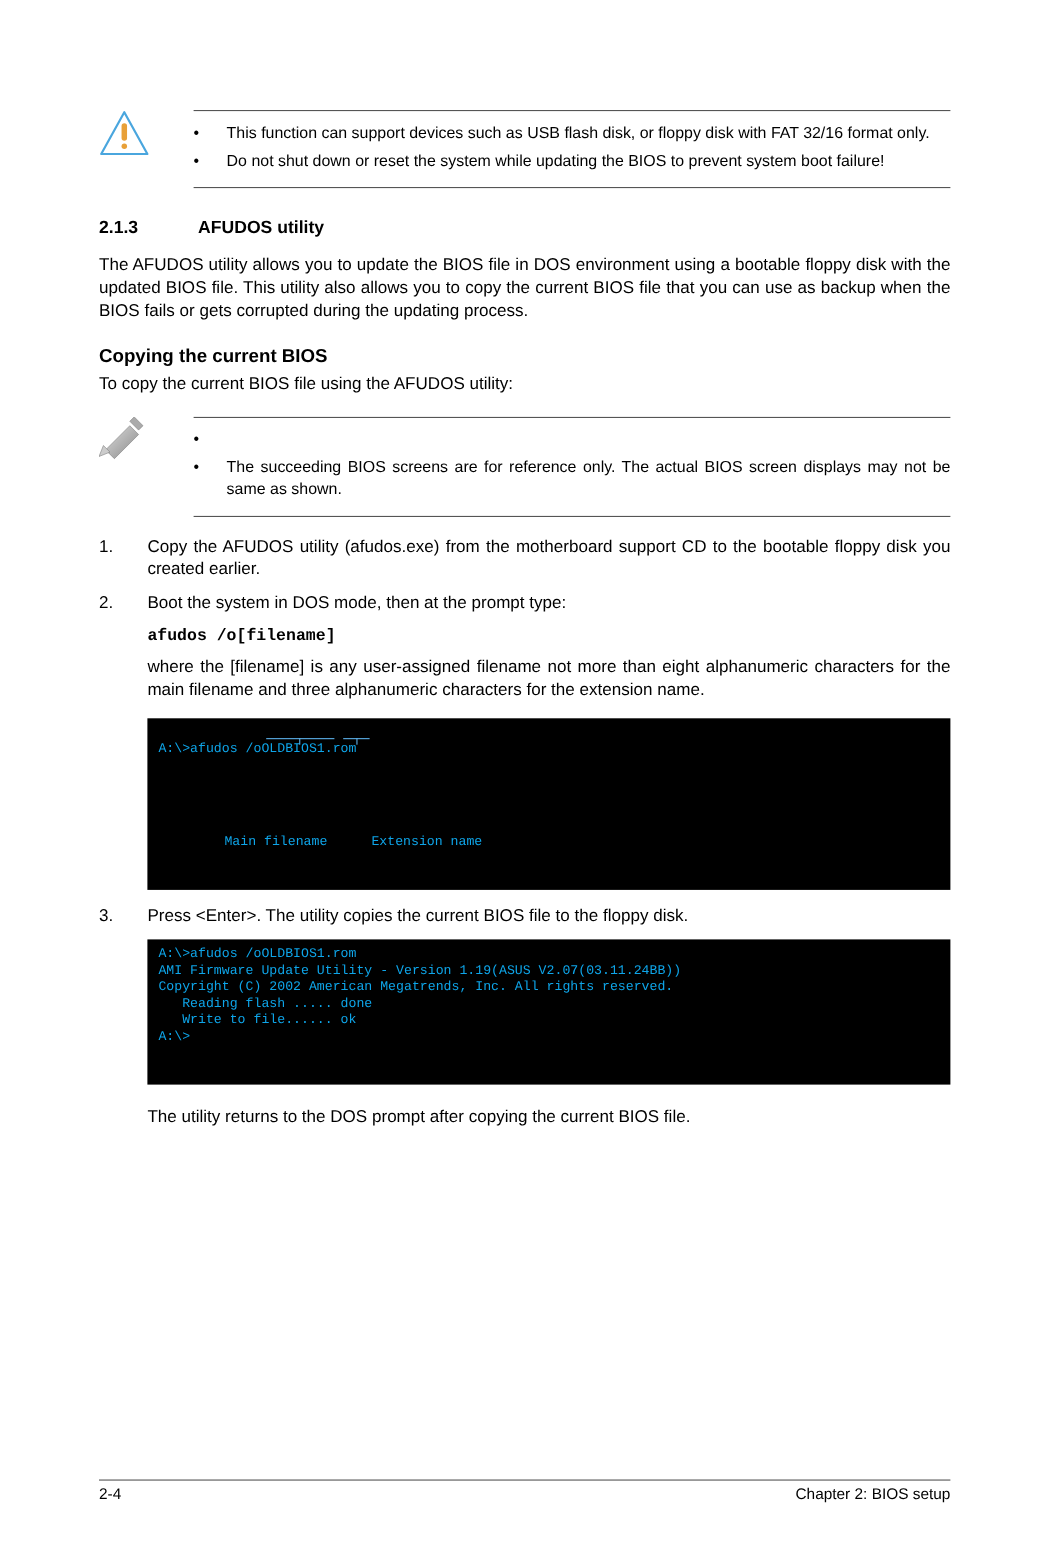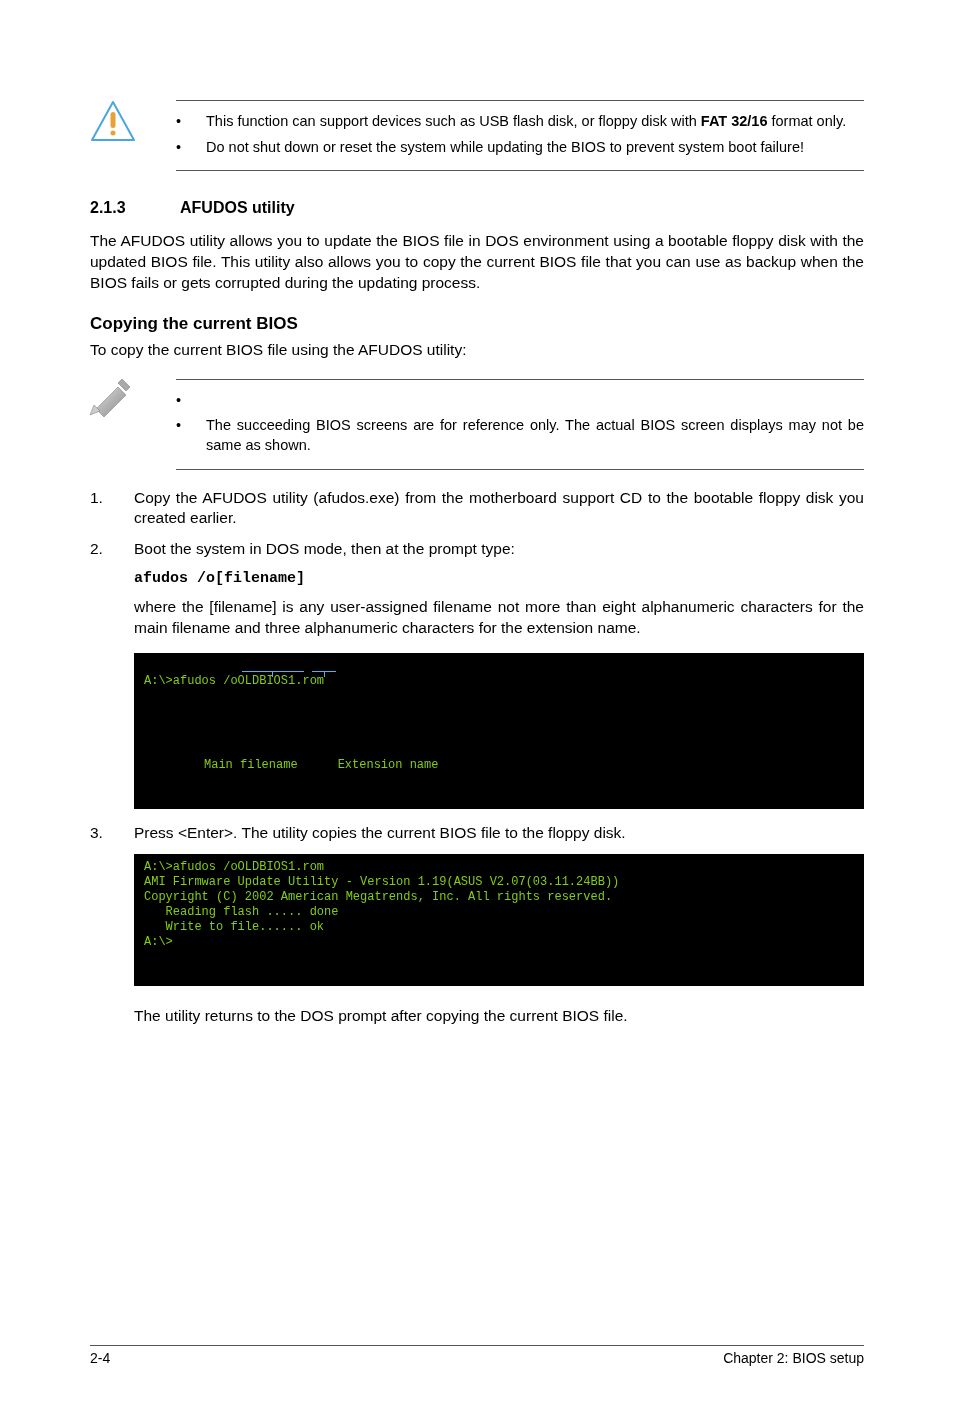"FAT 32/16" .bold { font-weight: bold -> normal }
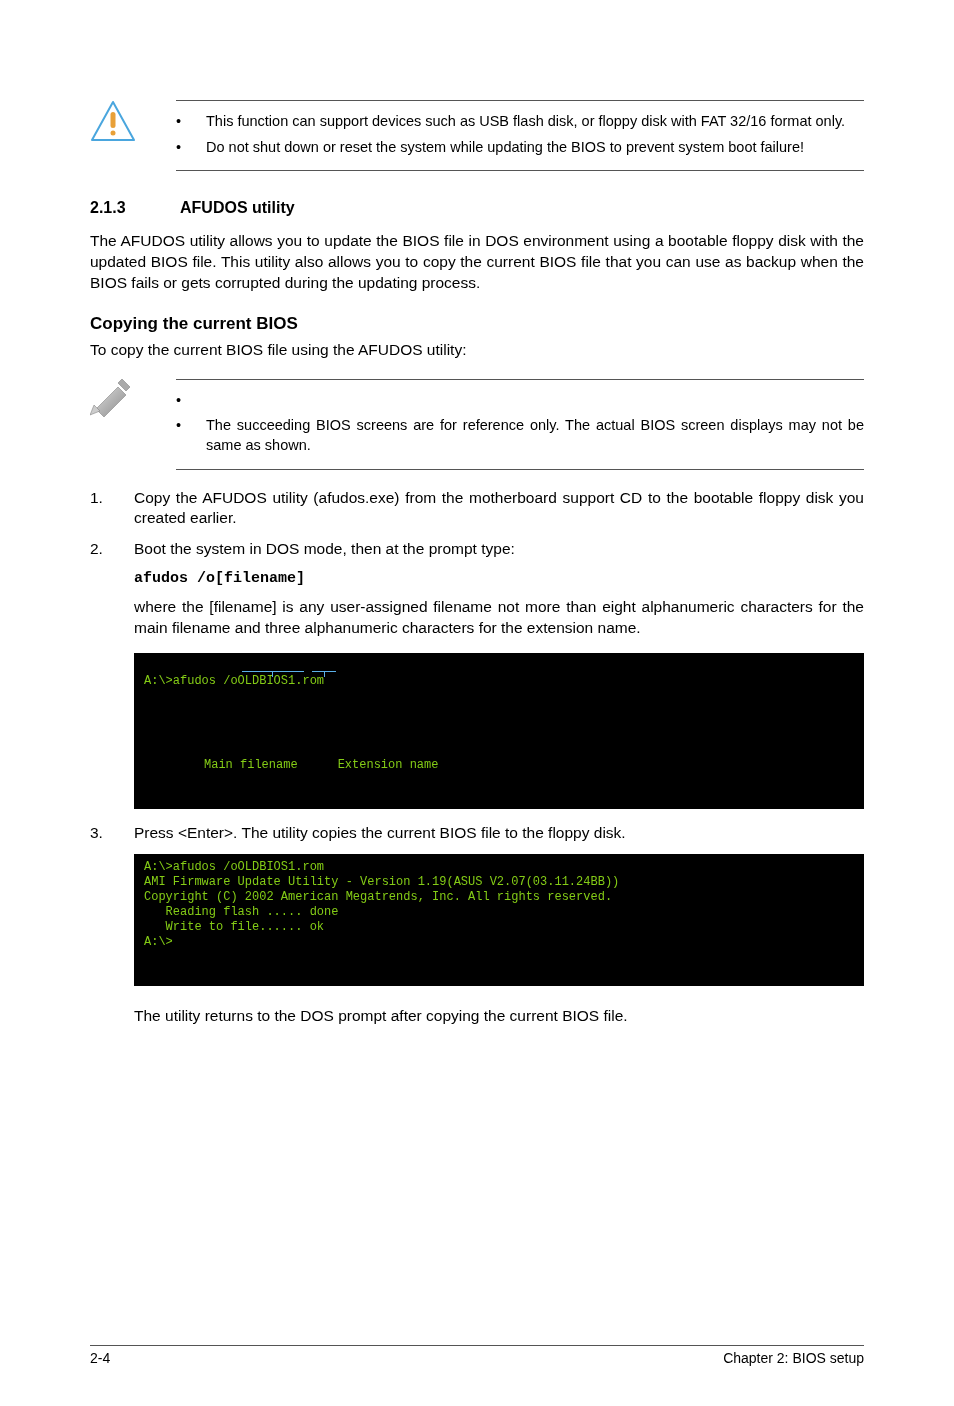"A:\>afudos /oOLDBIOS1.rom" .terminal { color: #84cc16 -> #0ea5e9 }
